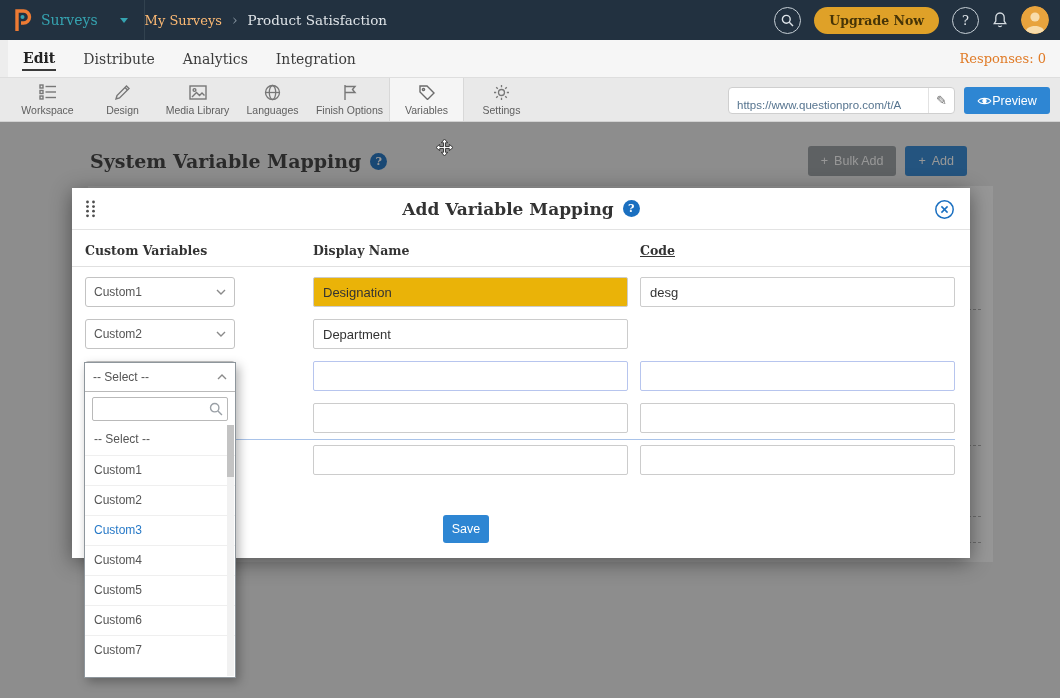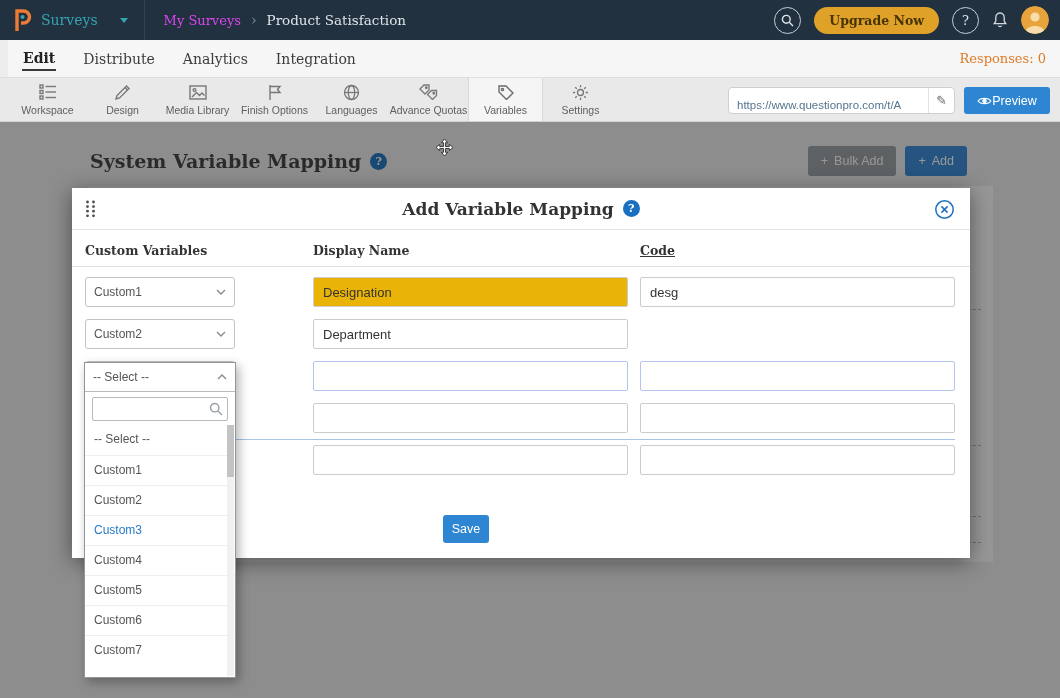"My Surveys" .crumb { color: #d946ef -> #fdba74; margin-left: 19px -> none }
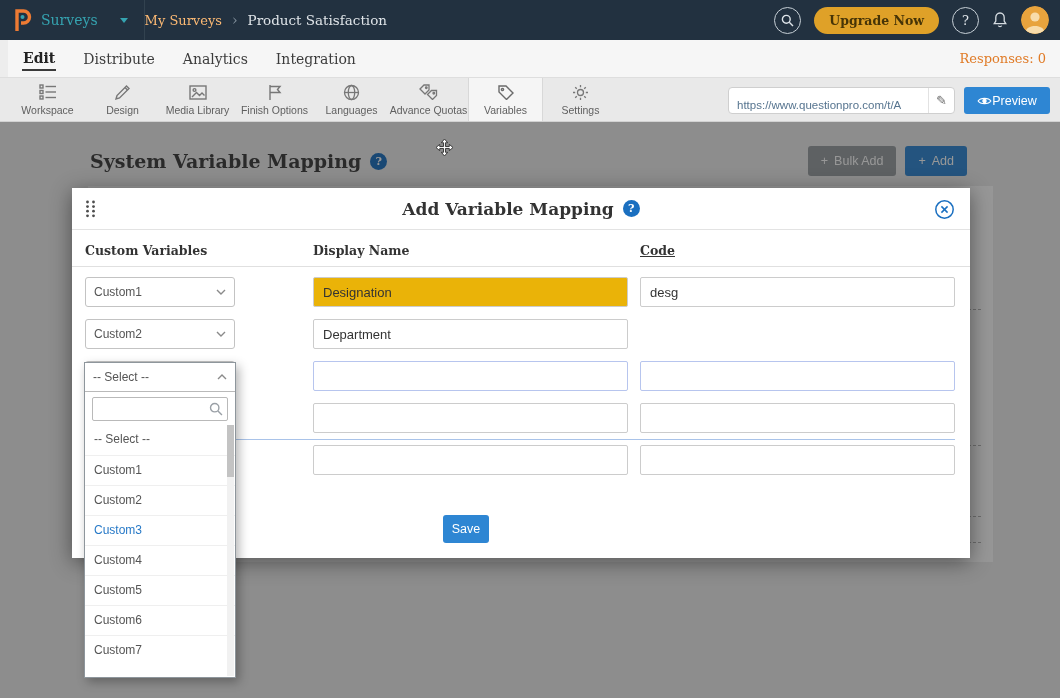"Finish Options" div.tool { order: before "Languages" -> after "Languages" }
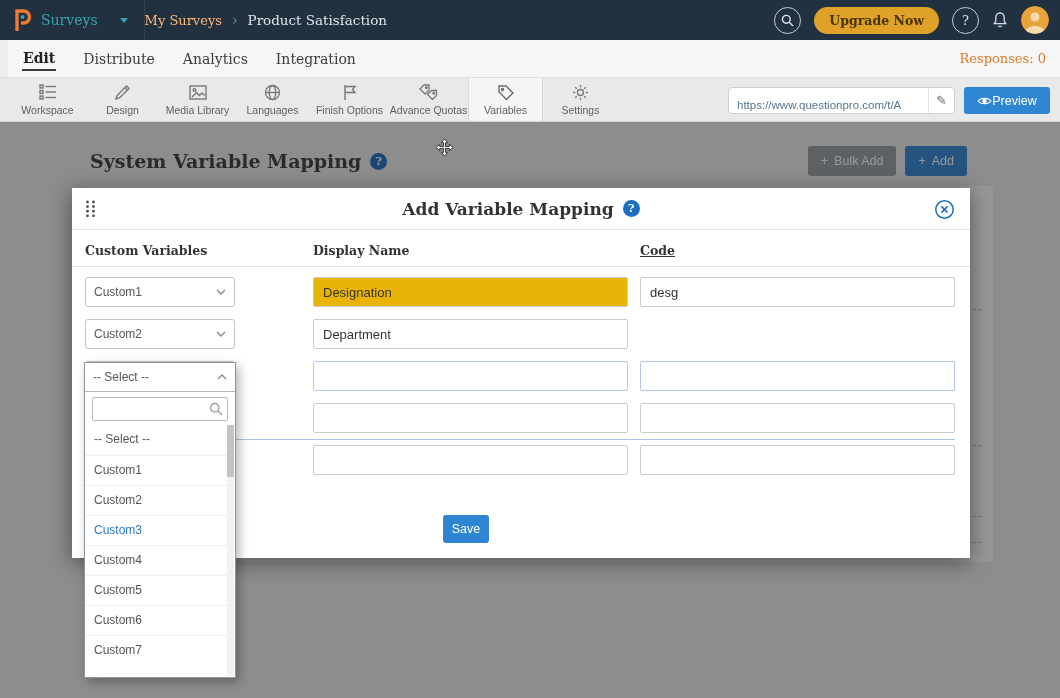"Advance Quotas" div.tool { html: <div> <span> <svg> <path></path> <circle></circle> <path></path> <circle></circle> </svg> </span> <span>Advance Quotas</span> </div> -> none }
